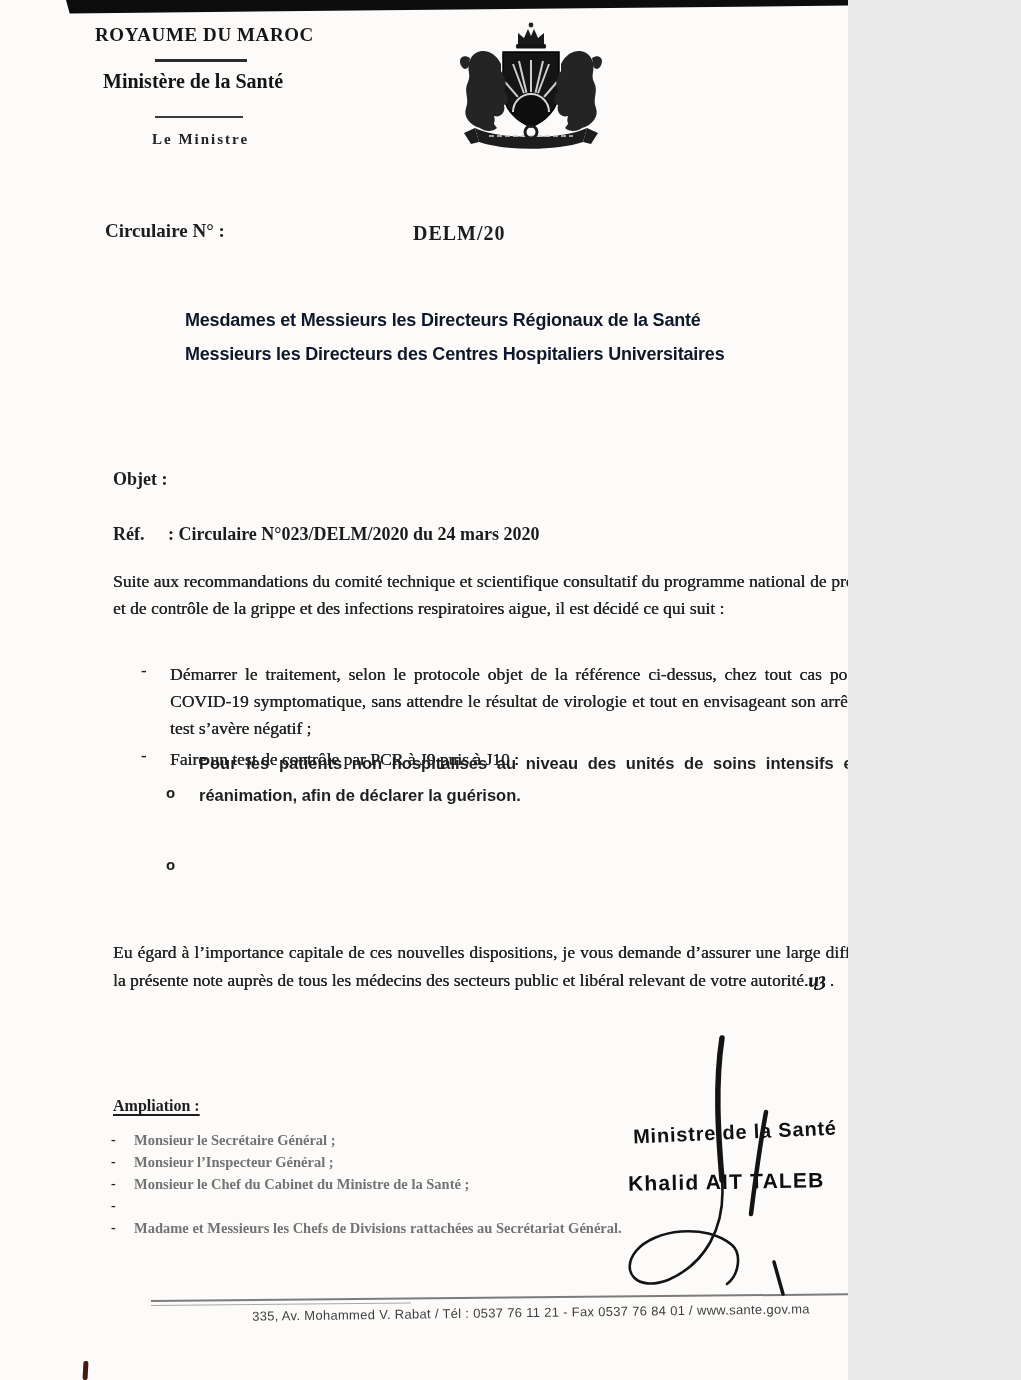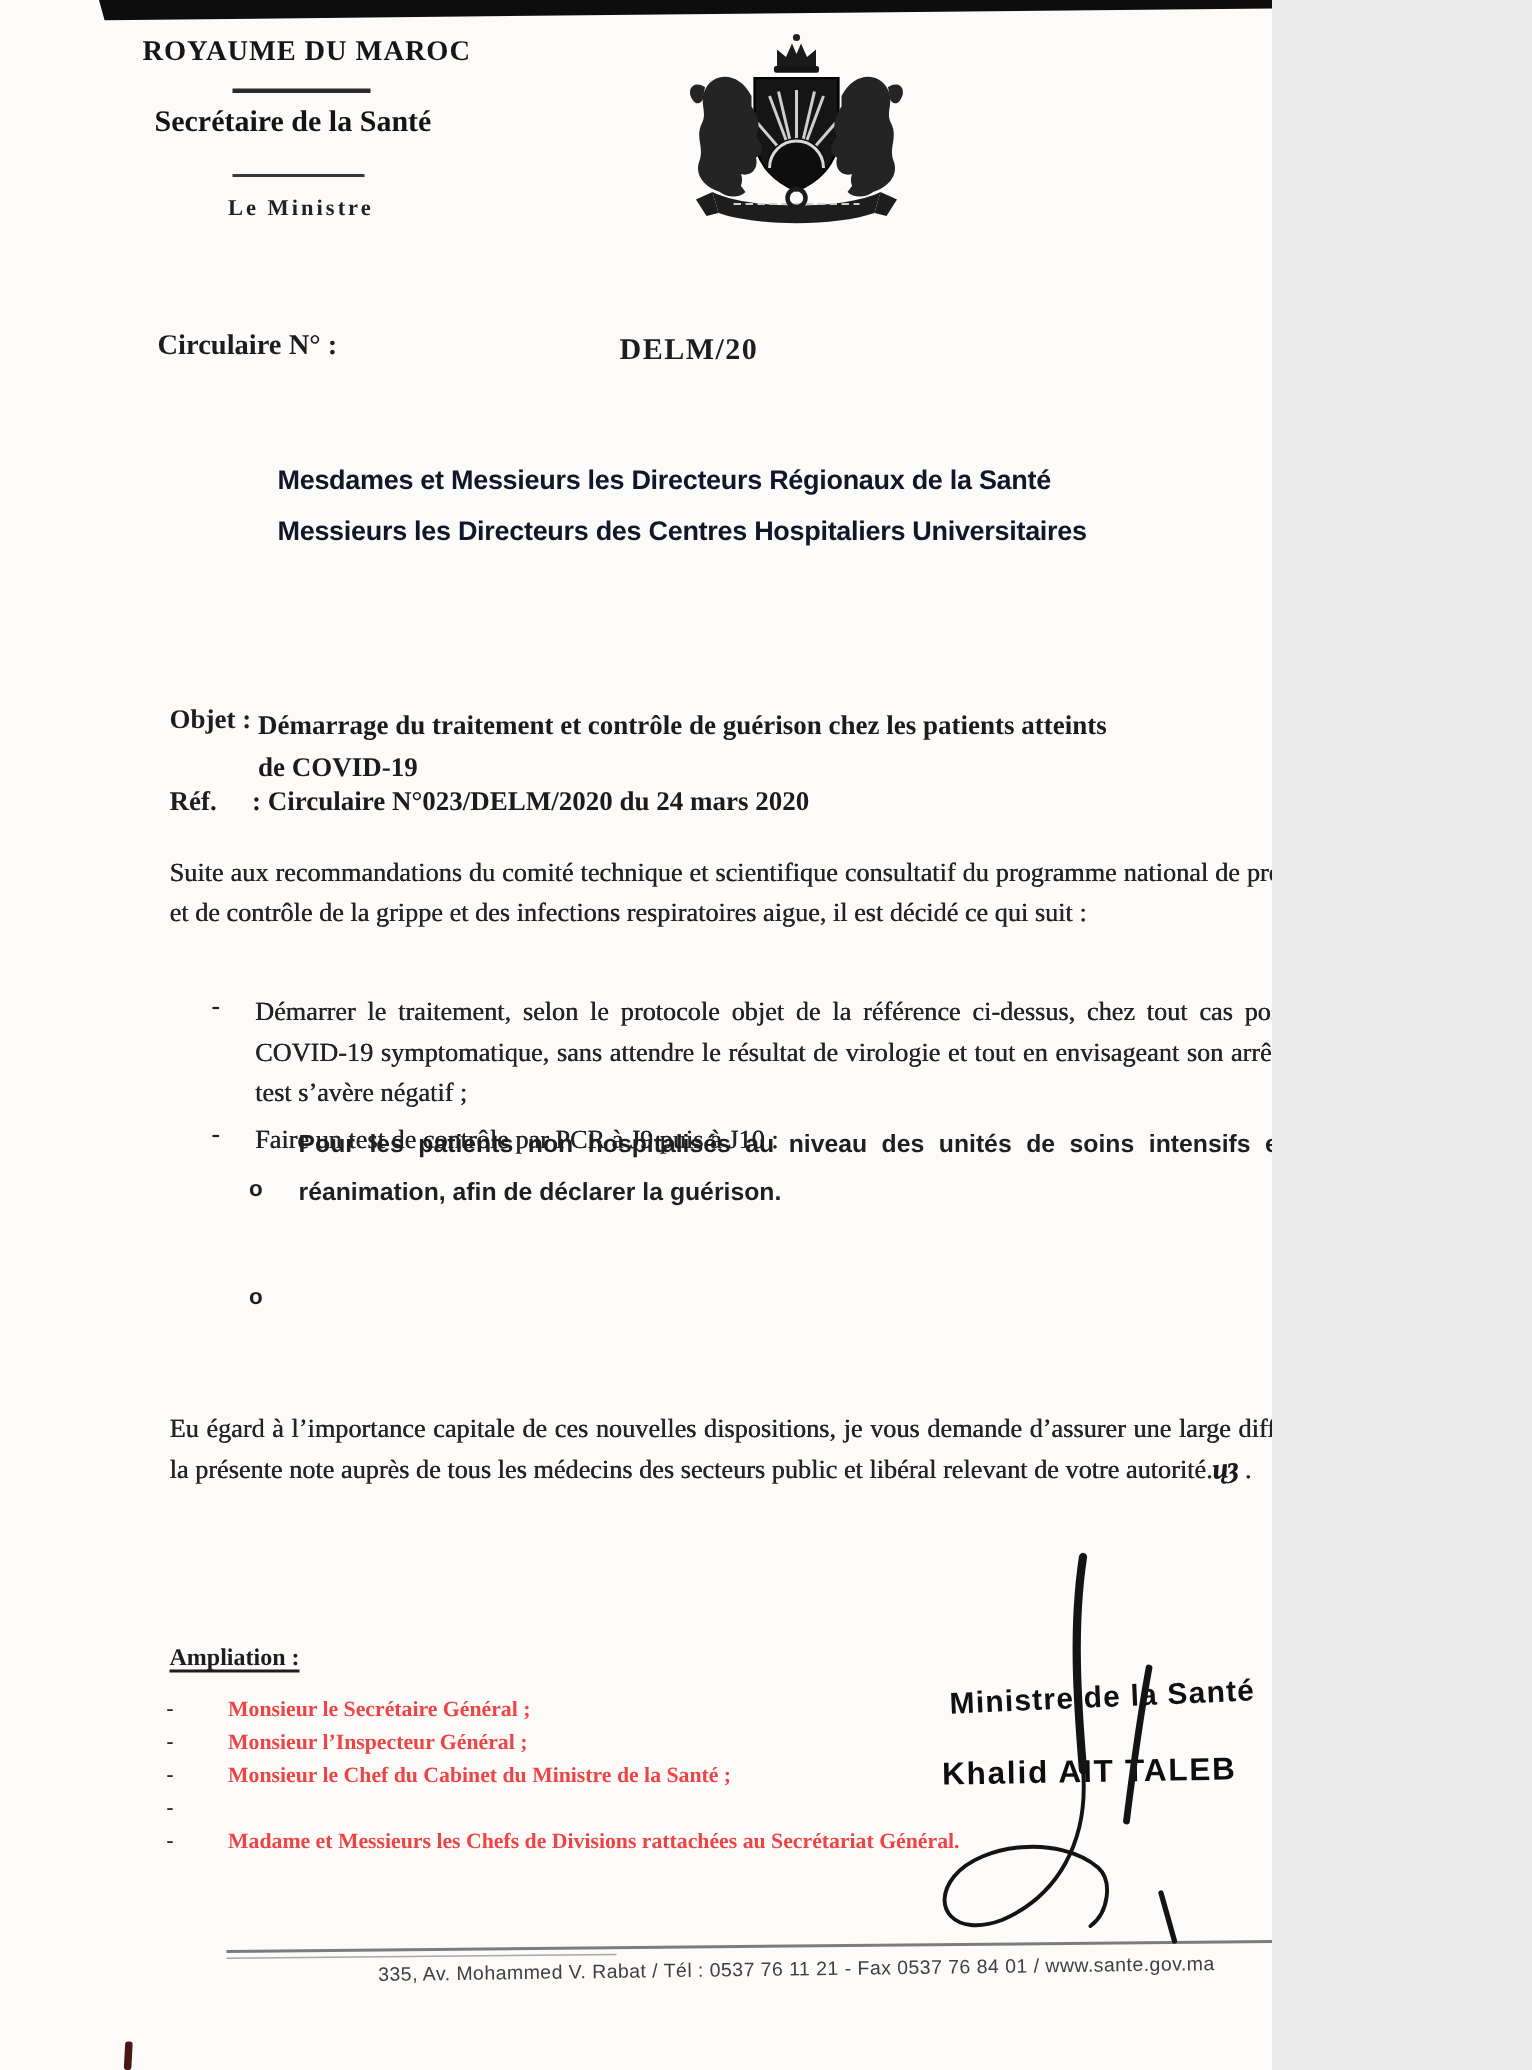"Secrétaire de la Santé" div.hl-ministry { text: Secrétaire -> Ministère }
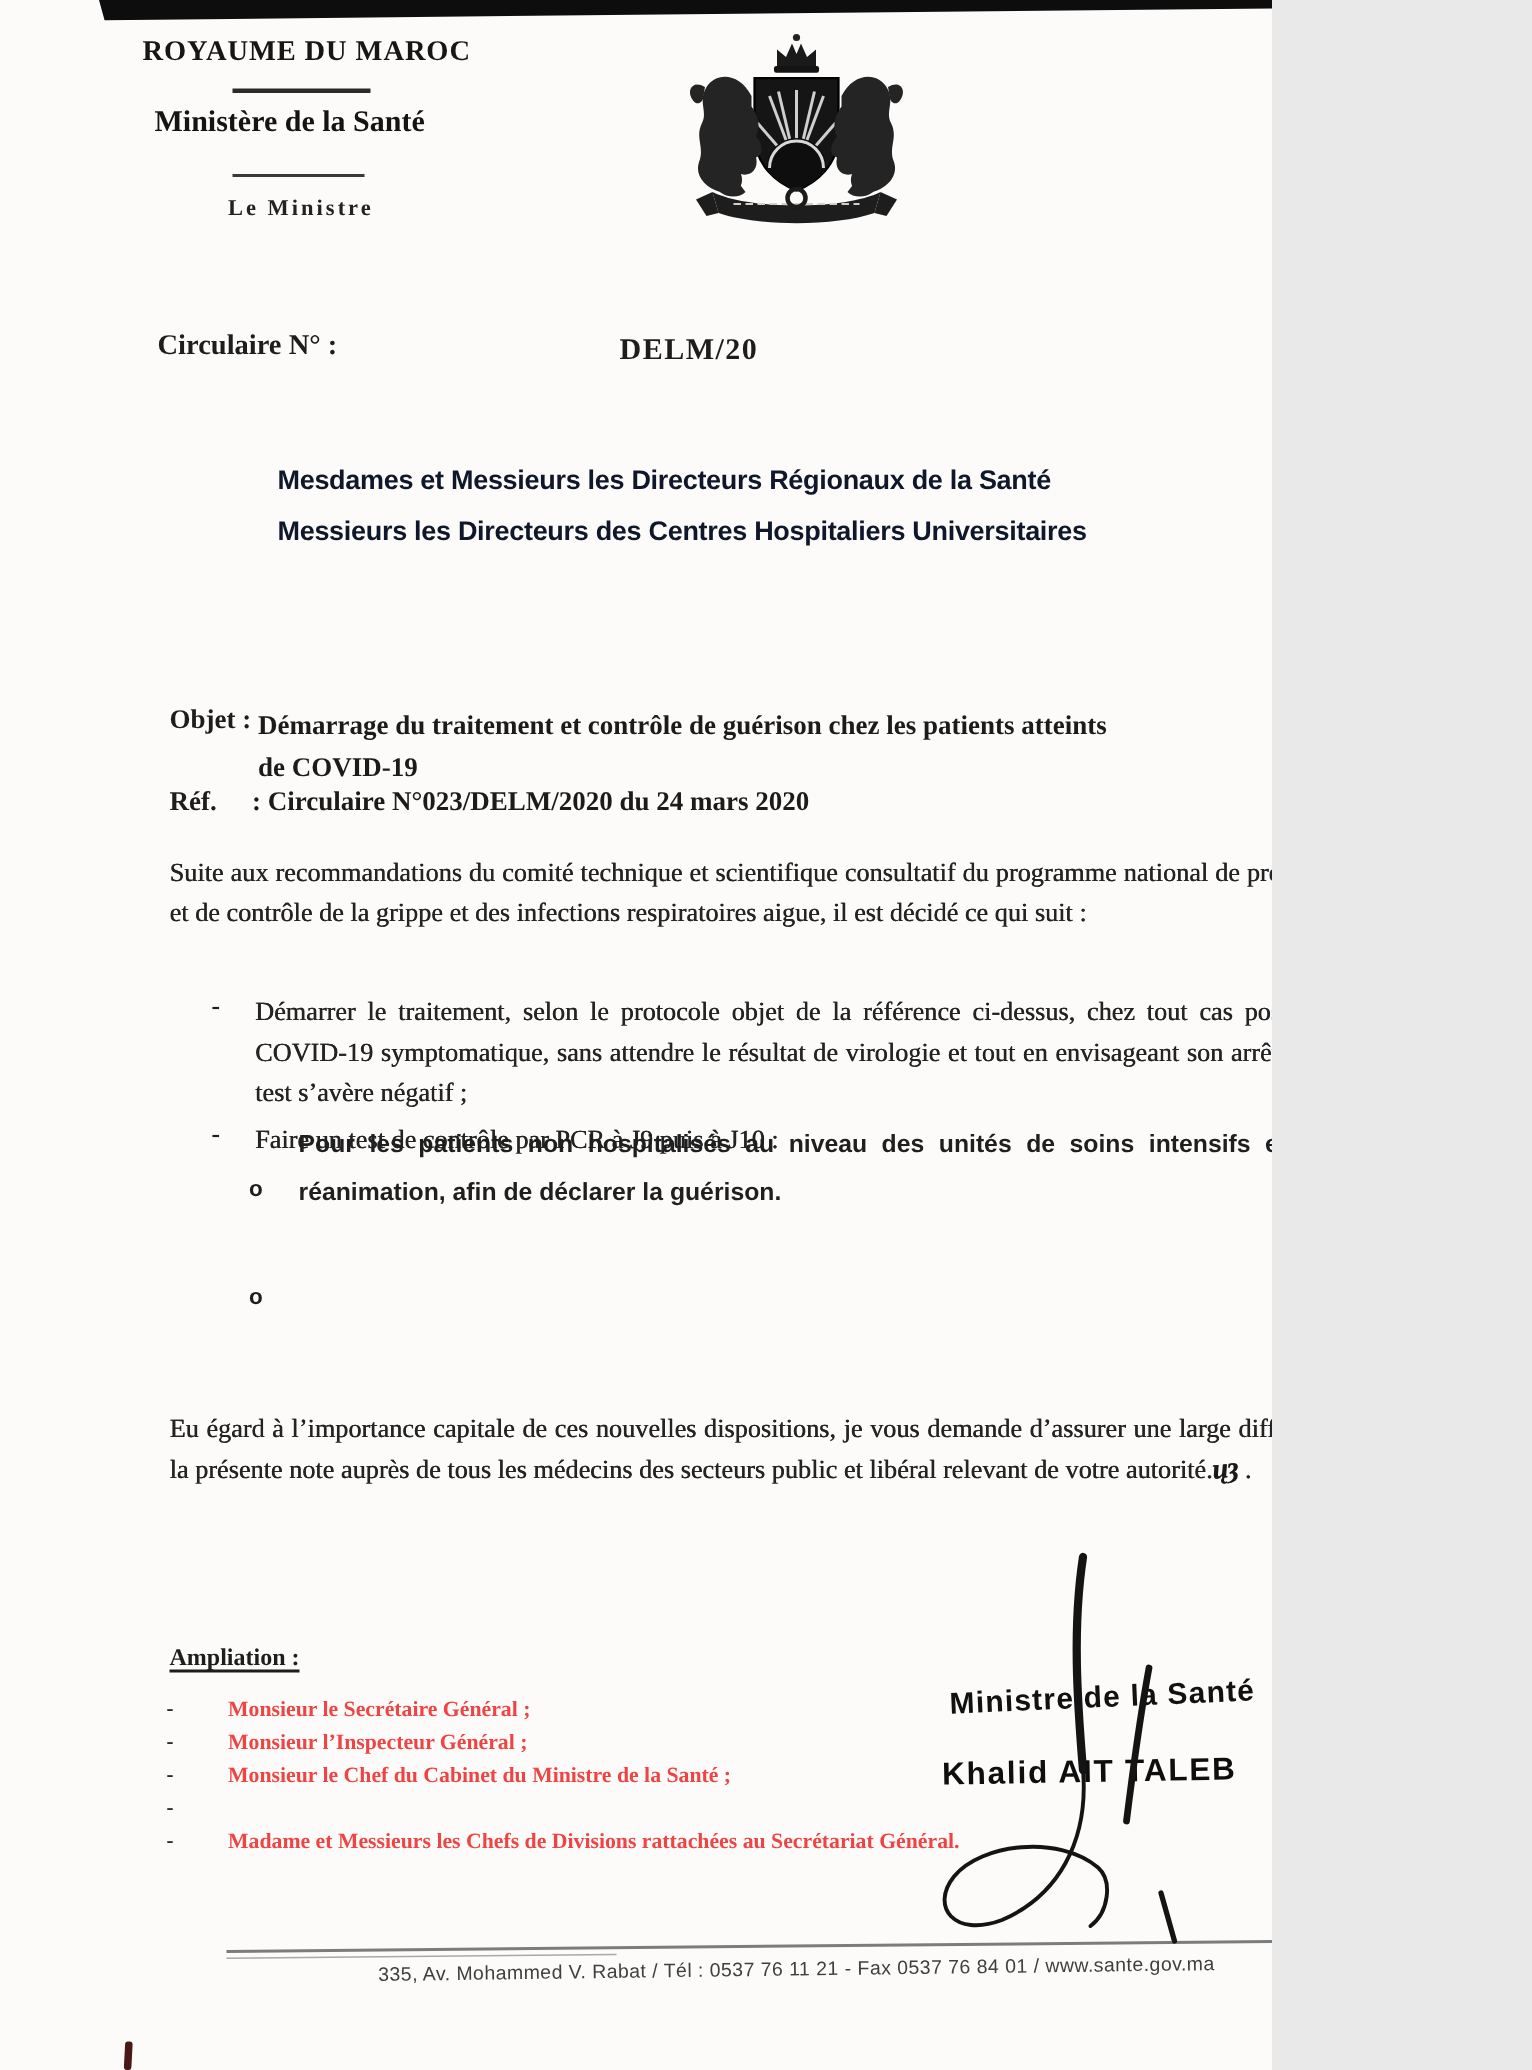"Démarrage du traitement et contrôle" div.subj-text { html: <div> <div>Démarrage du traitement et contrôle de guérison chez les patients atteints</div> <div>de COVID-19</div> </div> -> none }
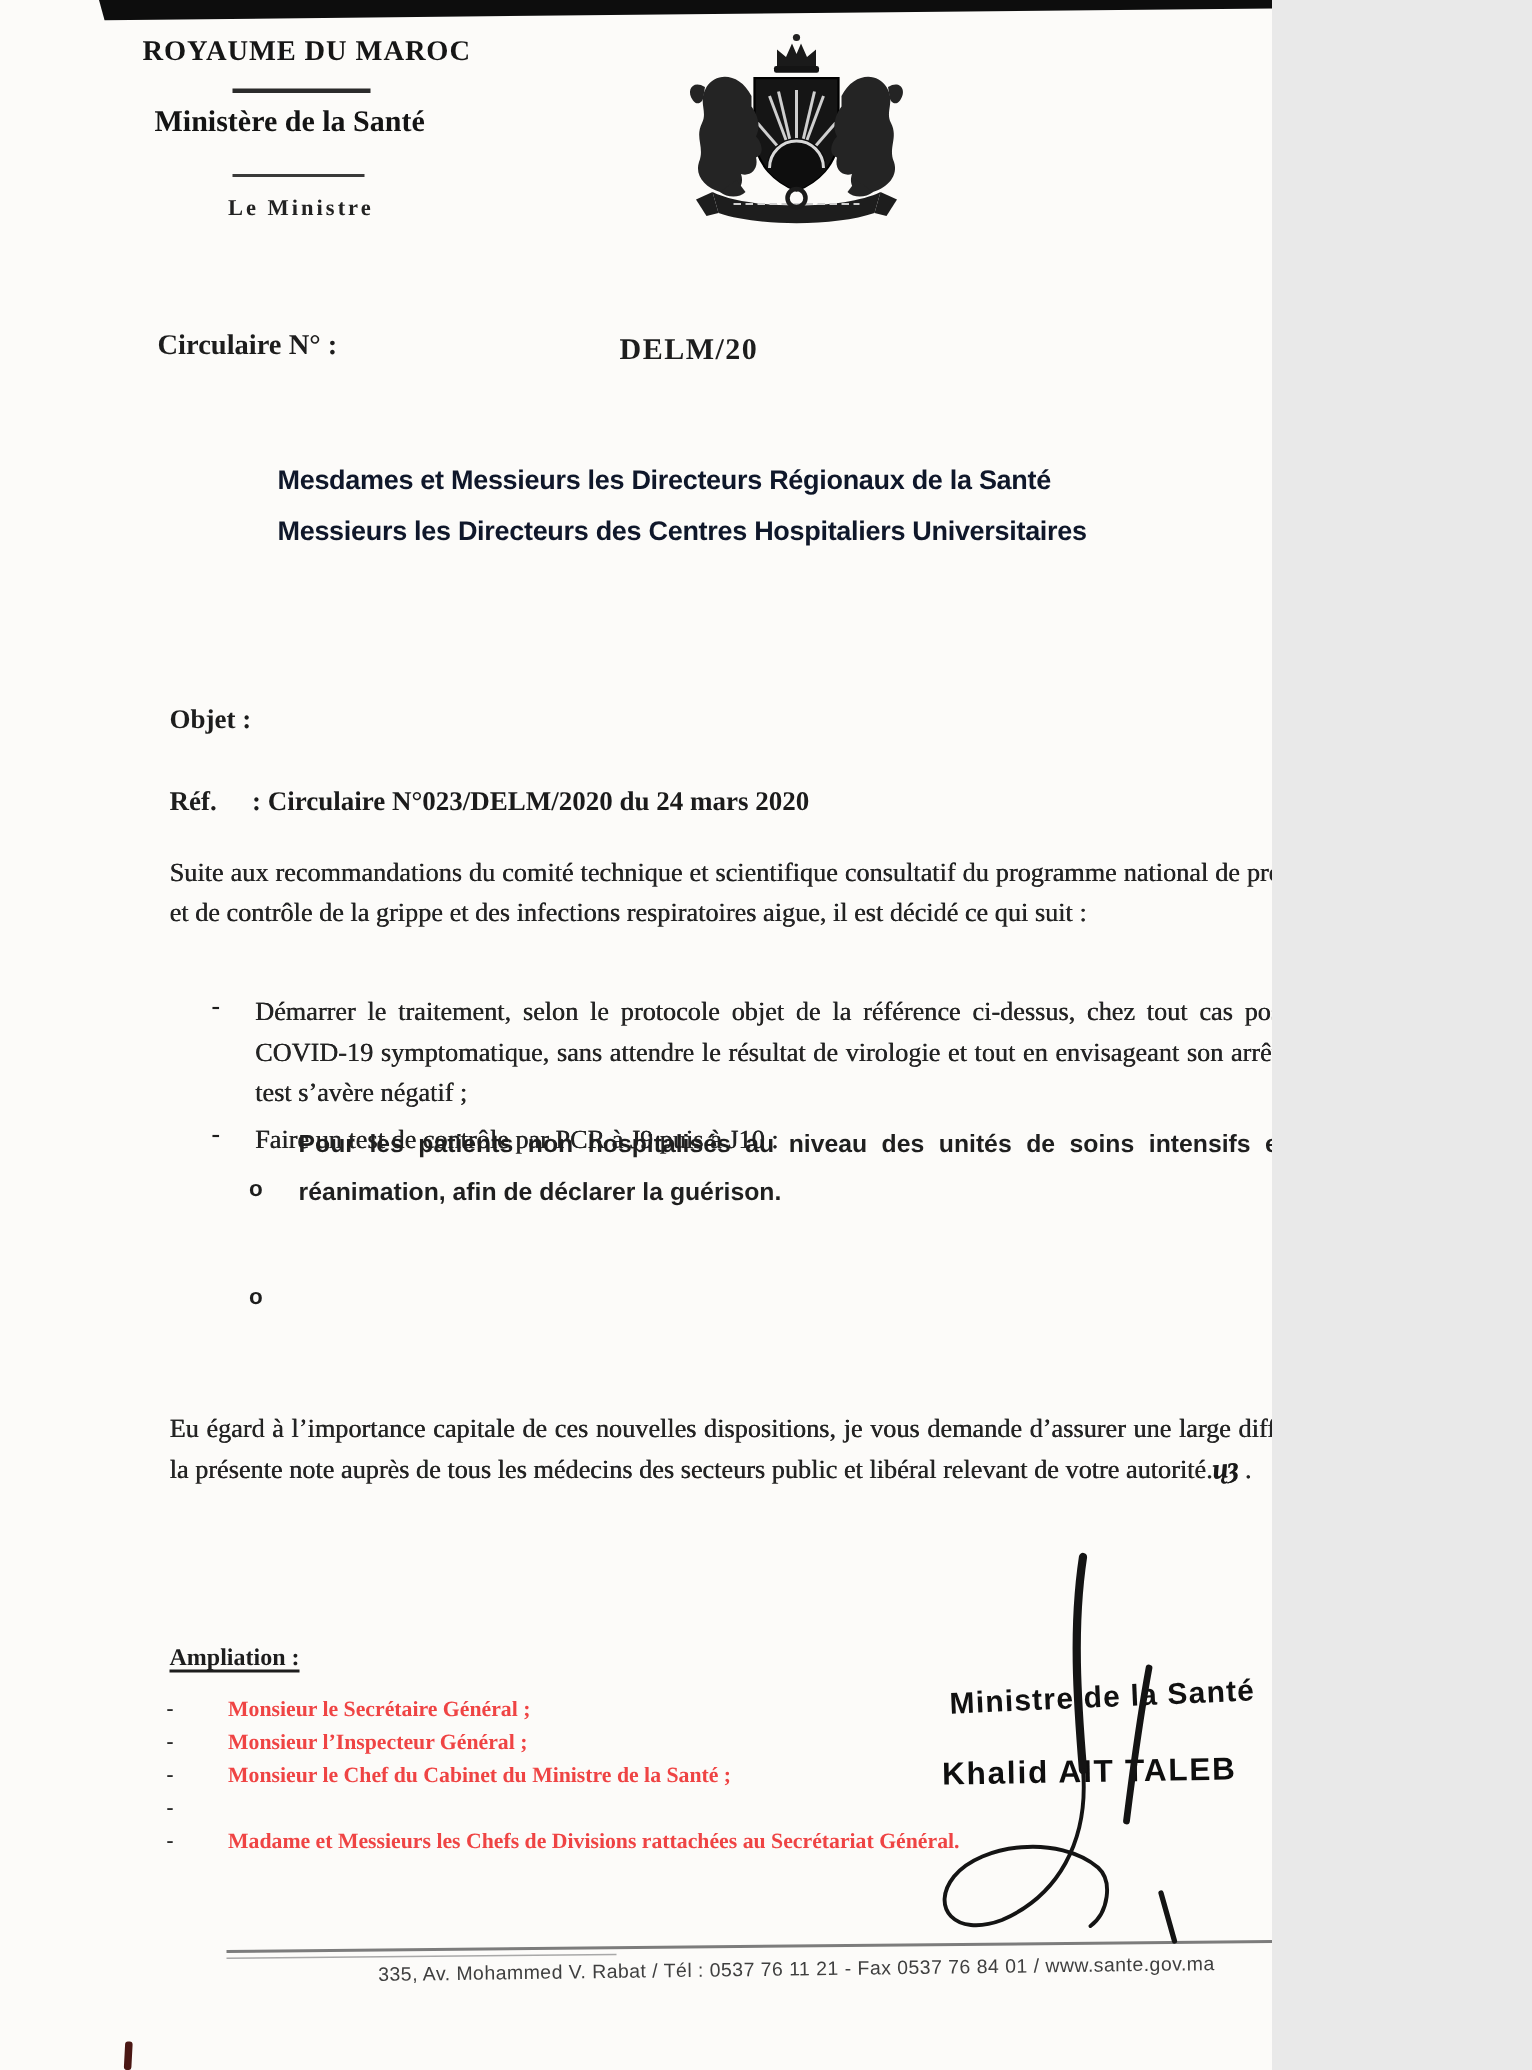"Monsieur le Secrétaire Général ;" .amp-t { color: #ef4444 -> #737373; left: 152px -> 134px }
